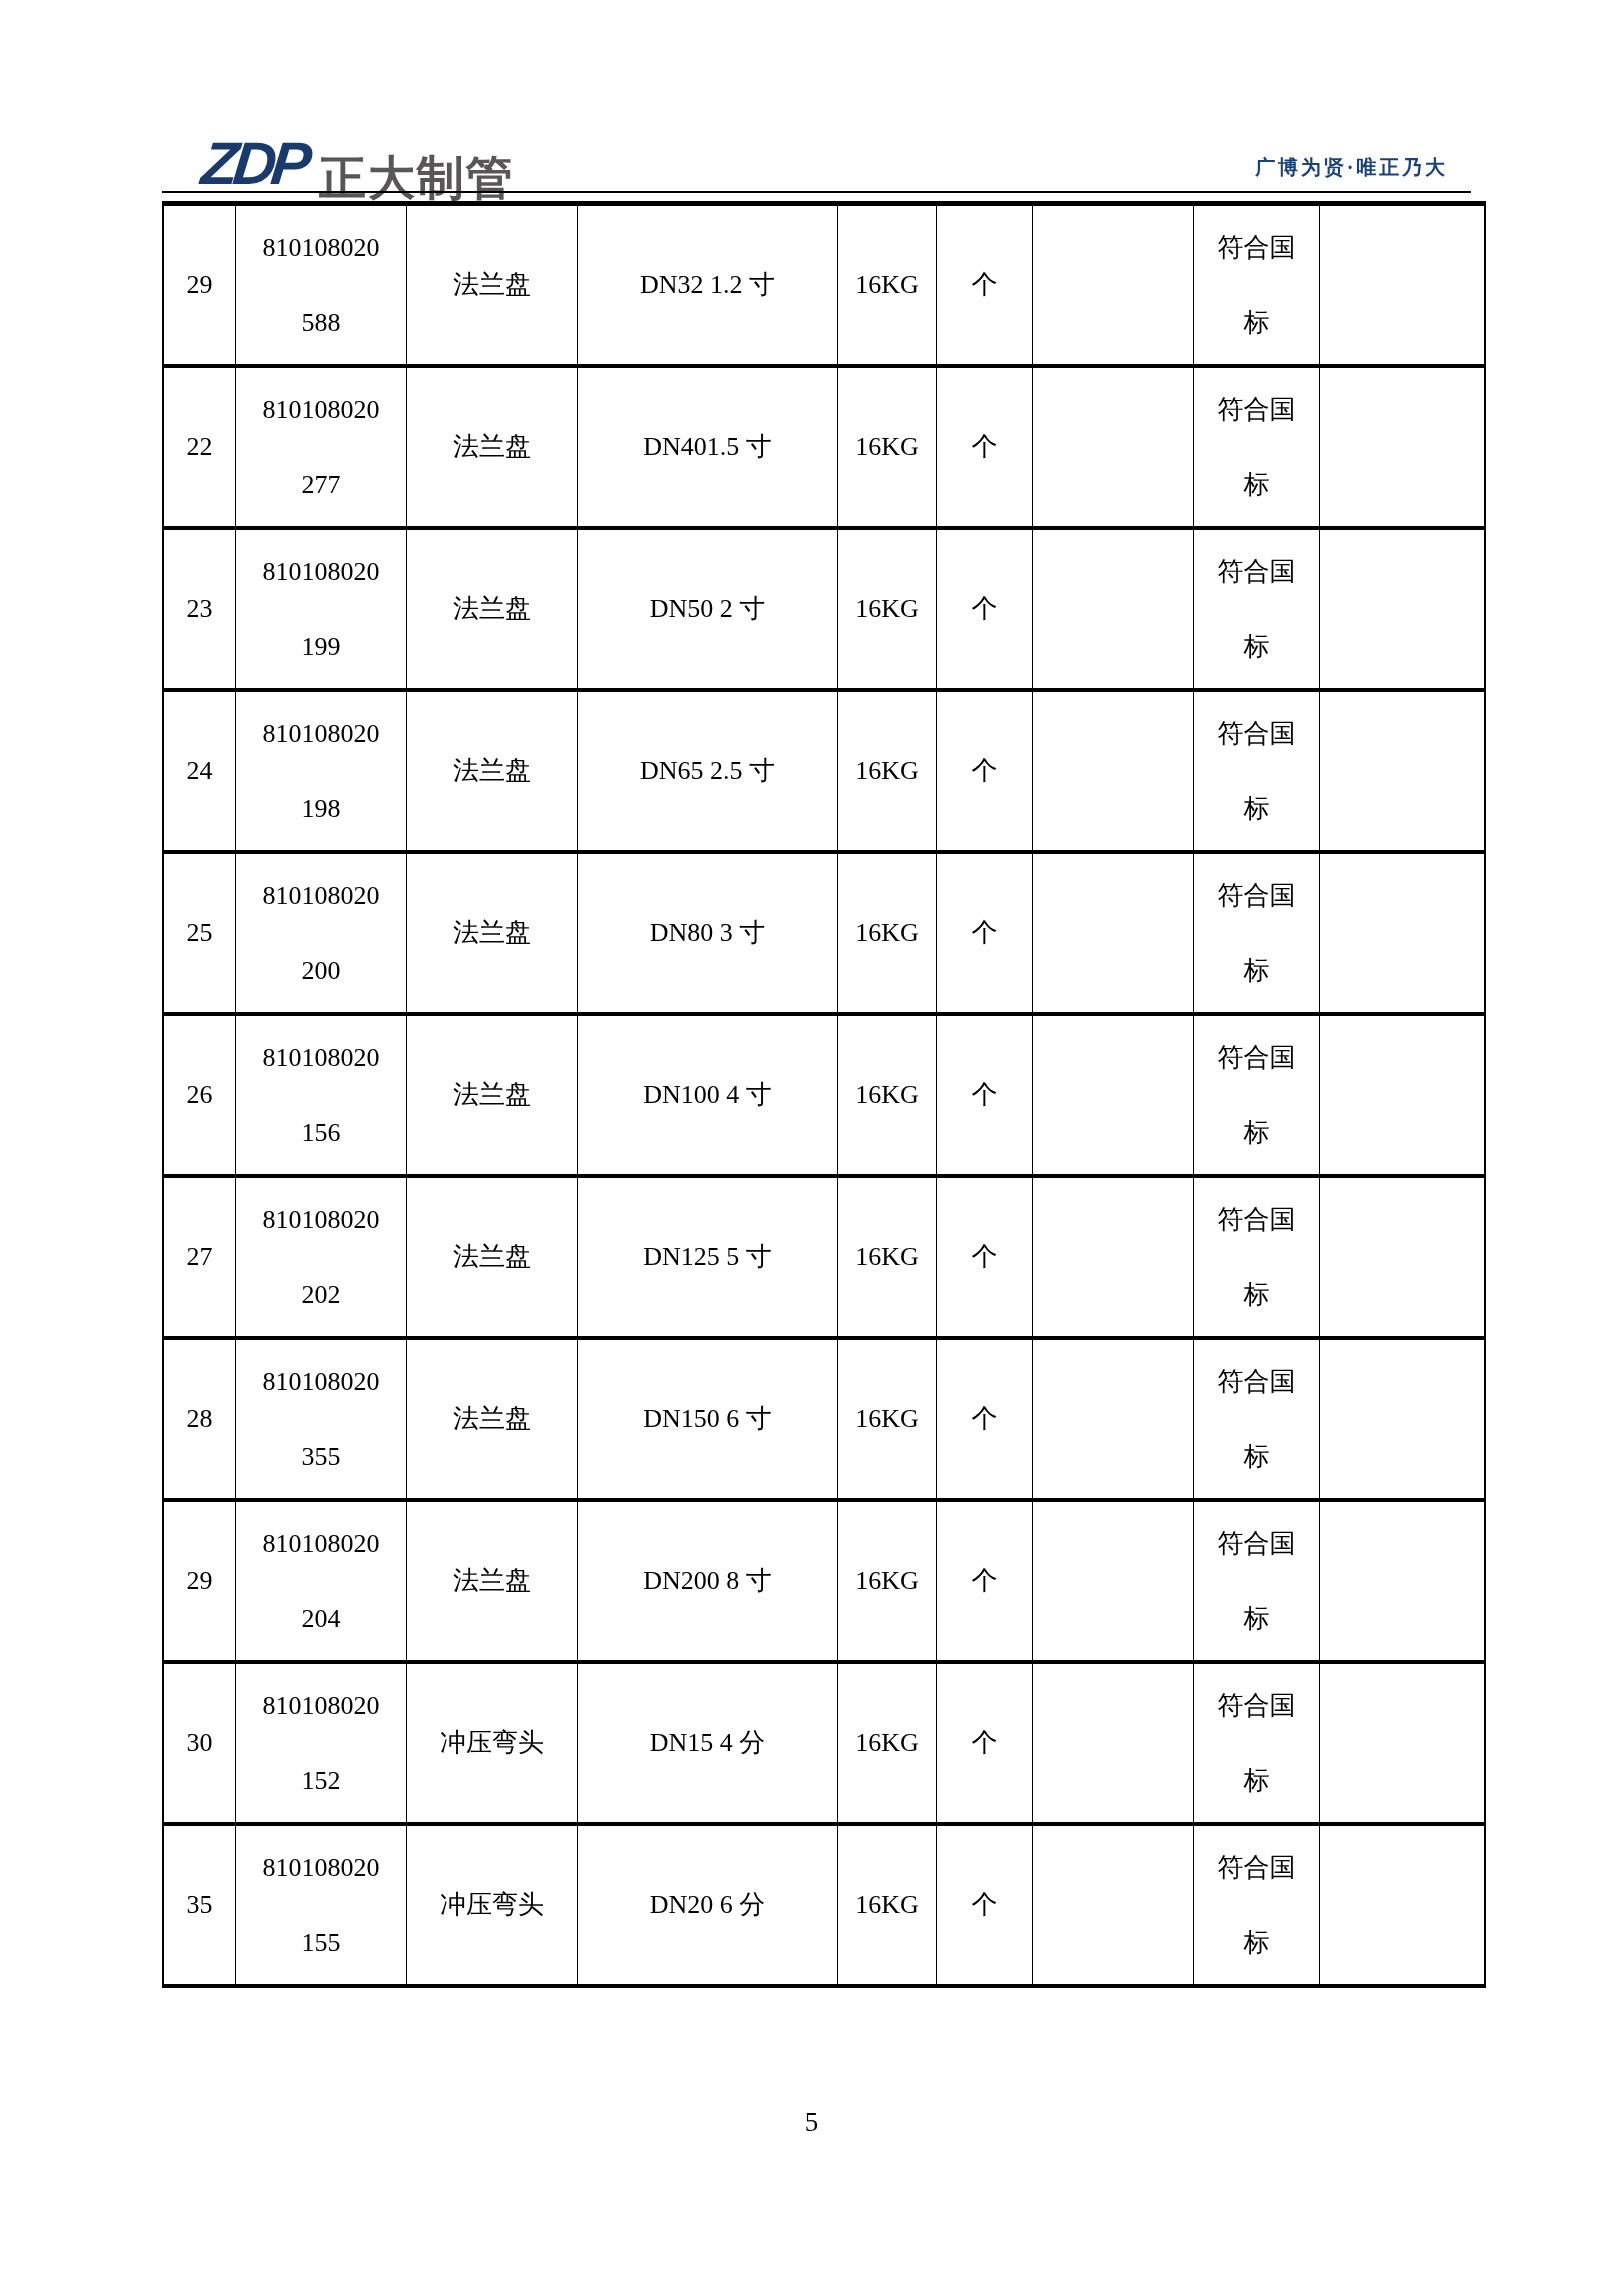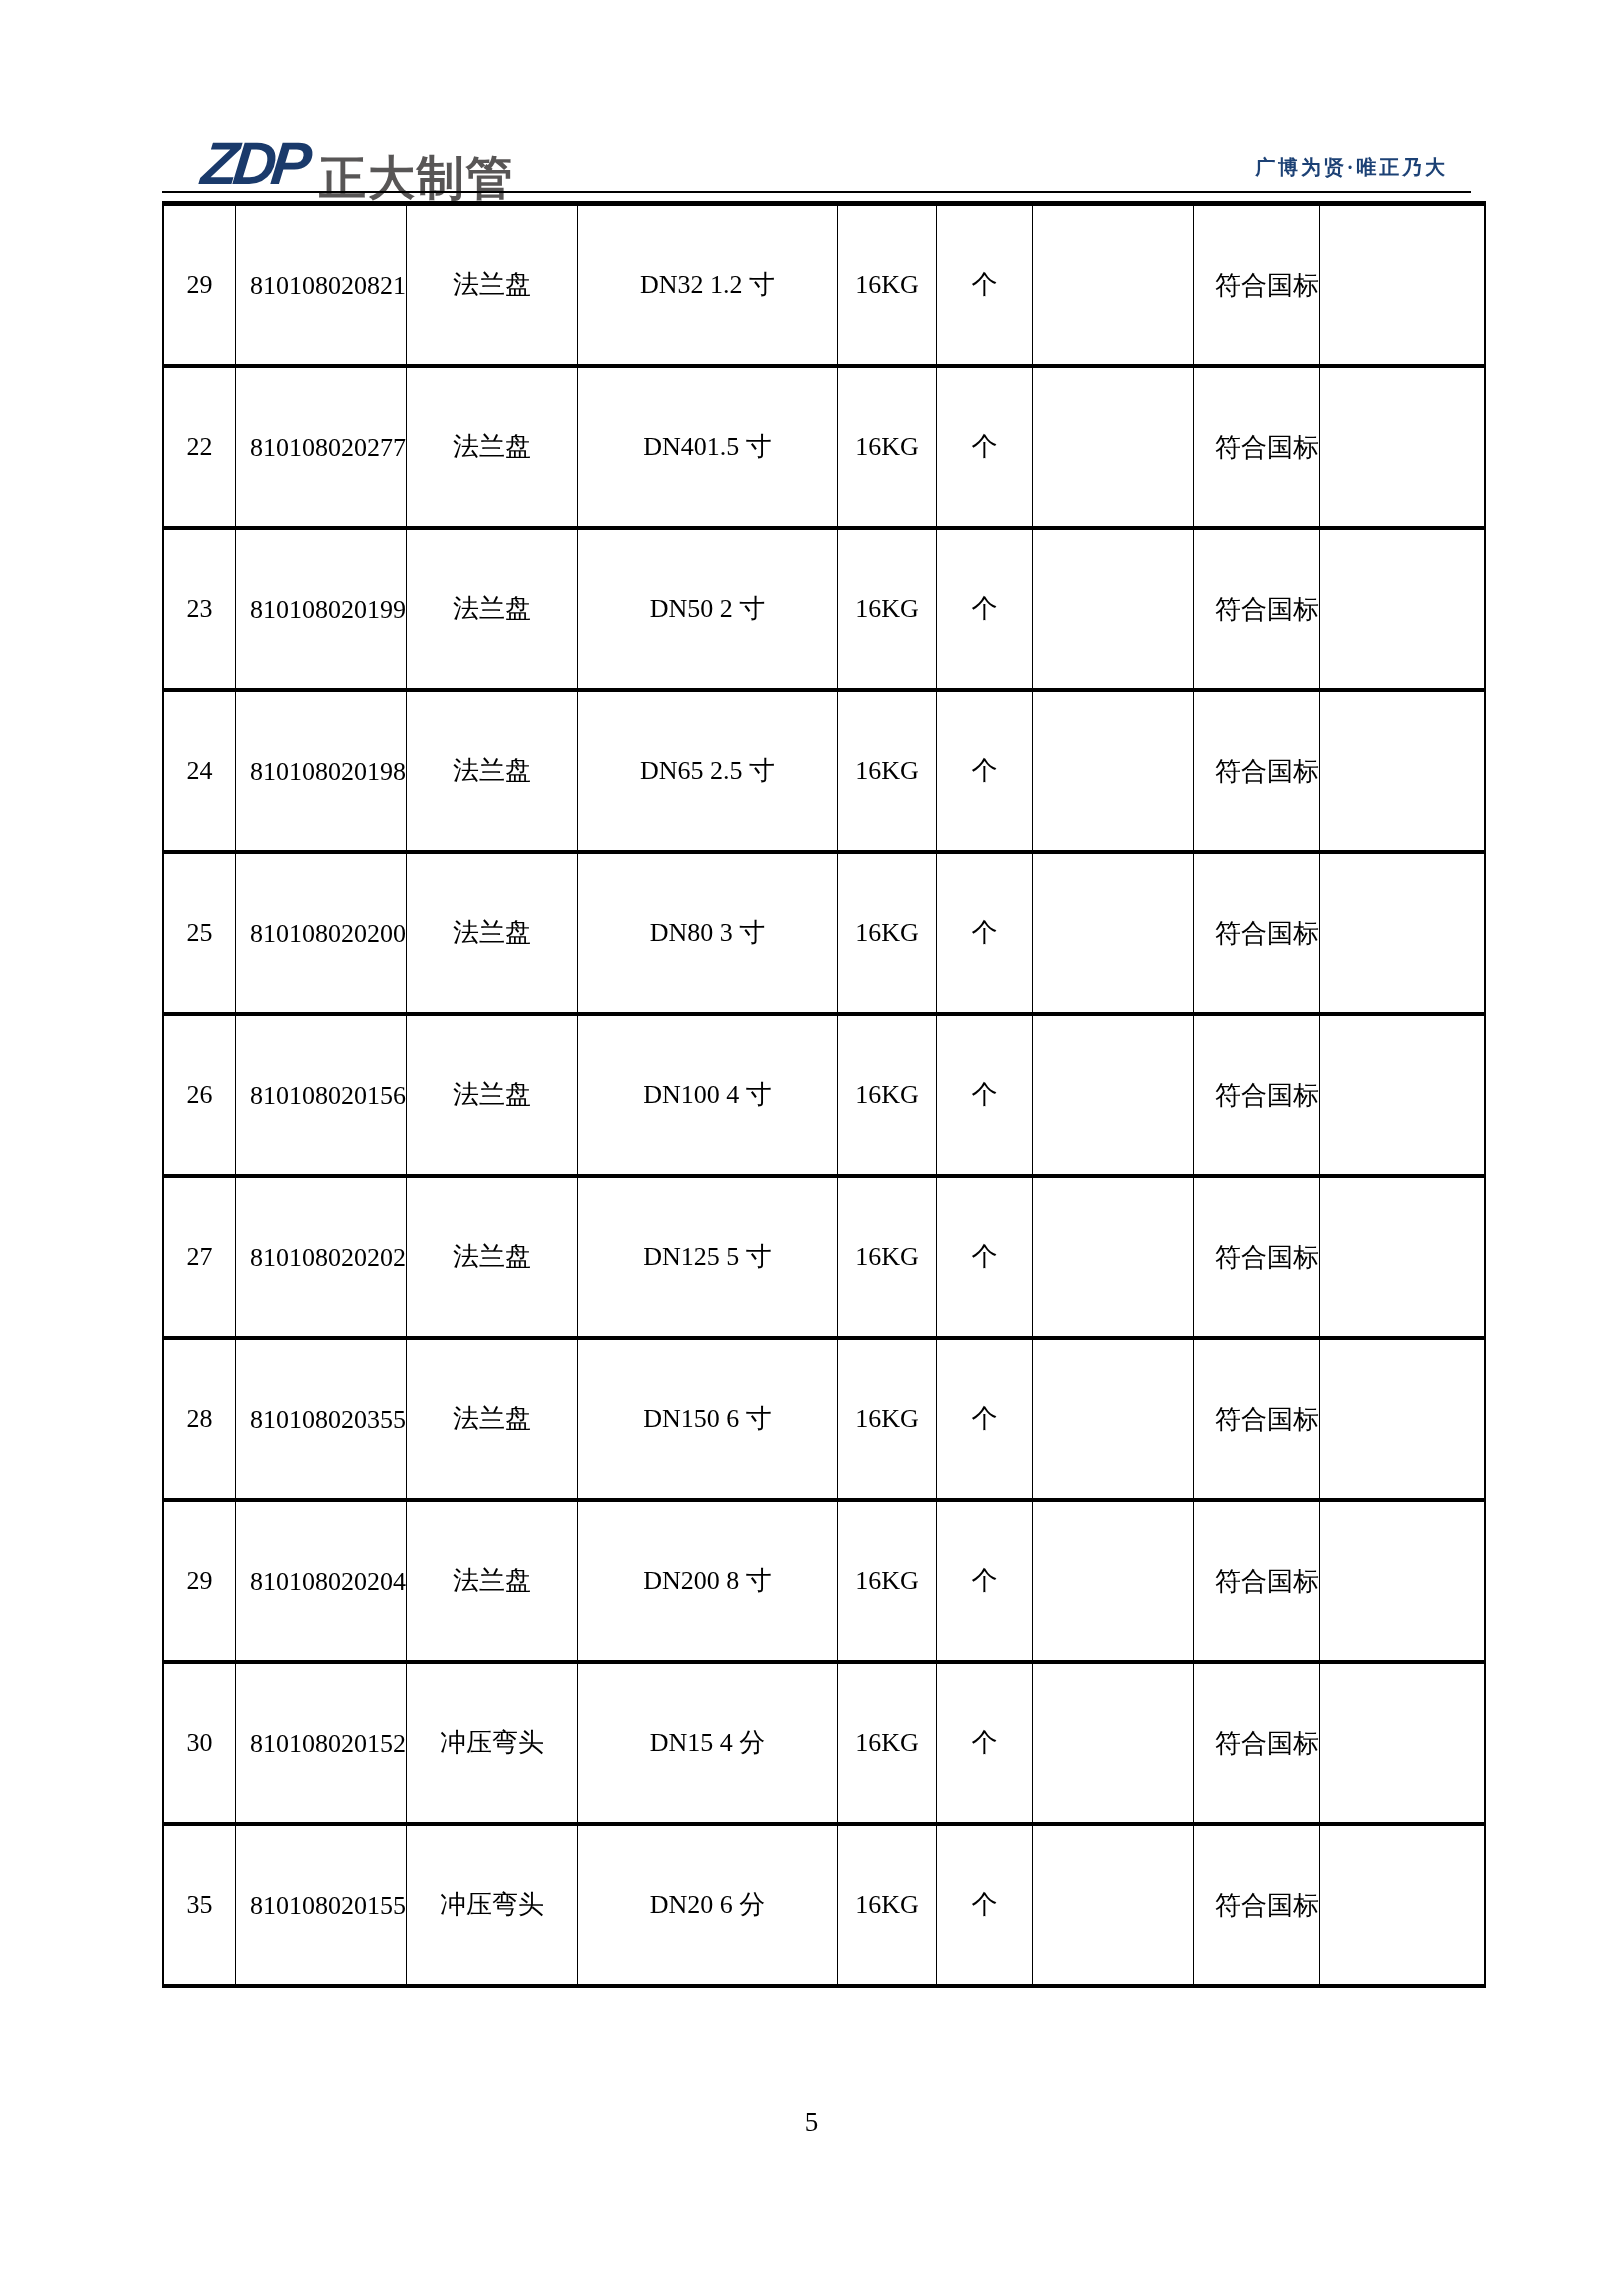"810108020" .two-line { flex-direction: none -> column; justify-content: flex-end -> center }
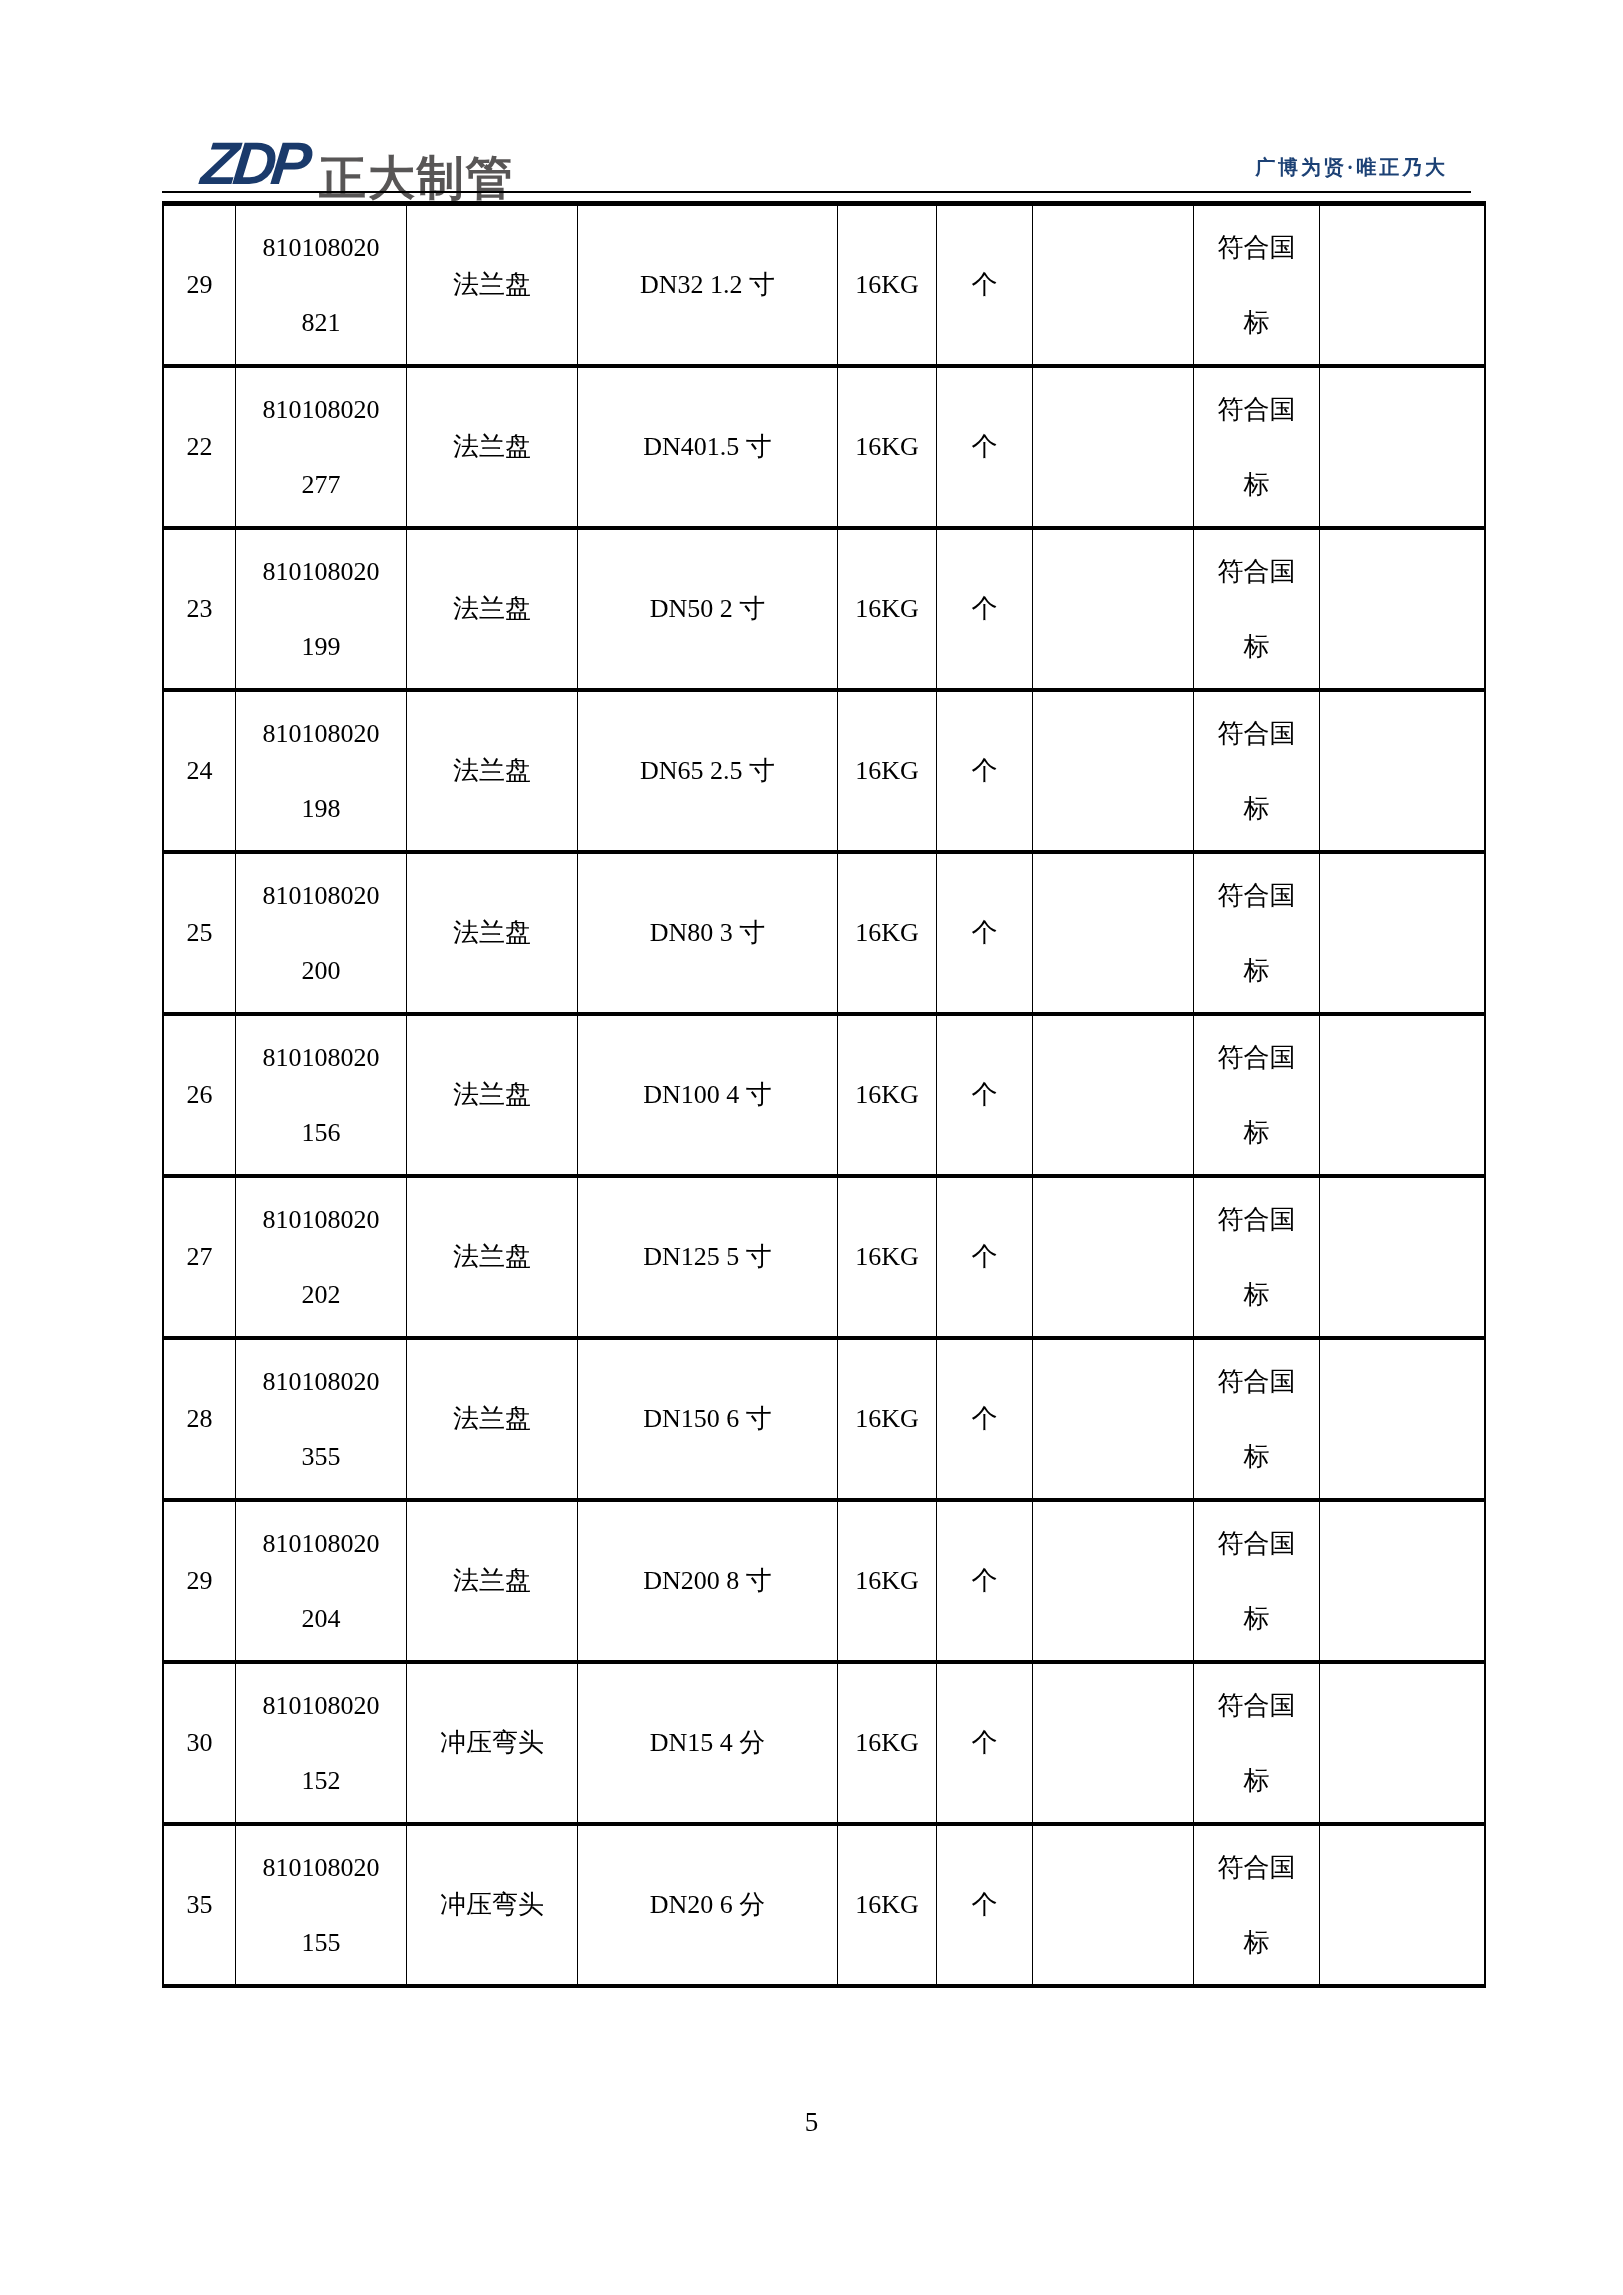"821" span { text: 821 -> 588 }
